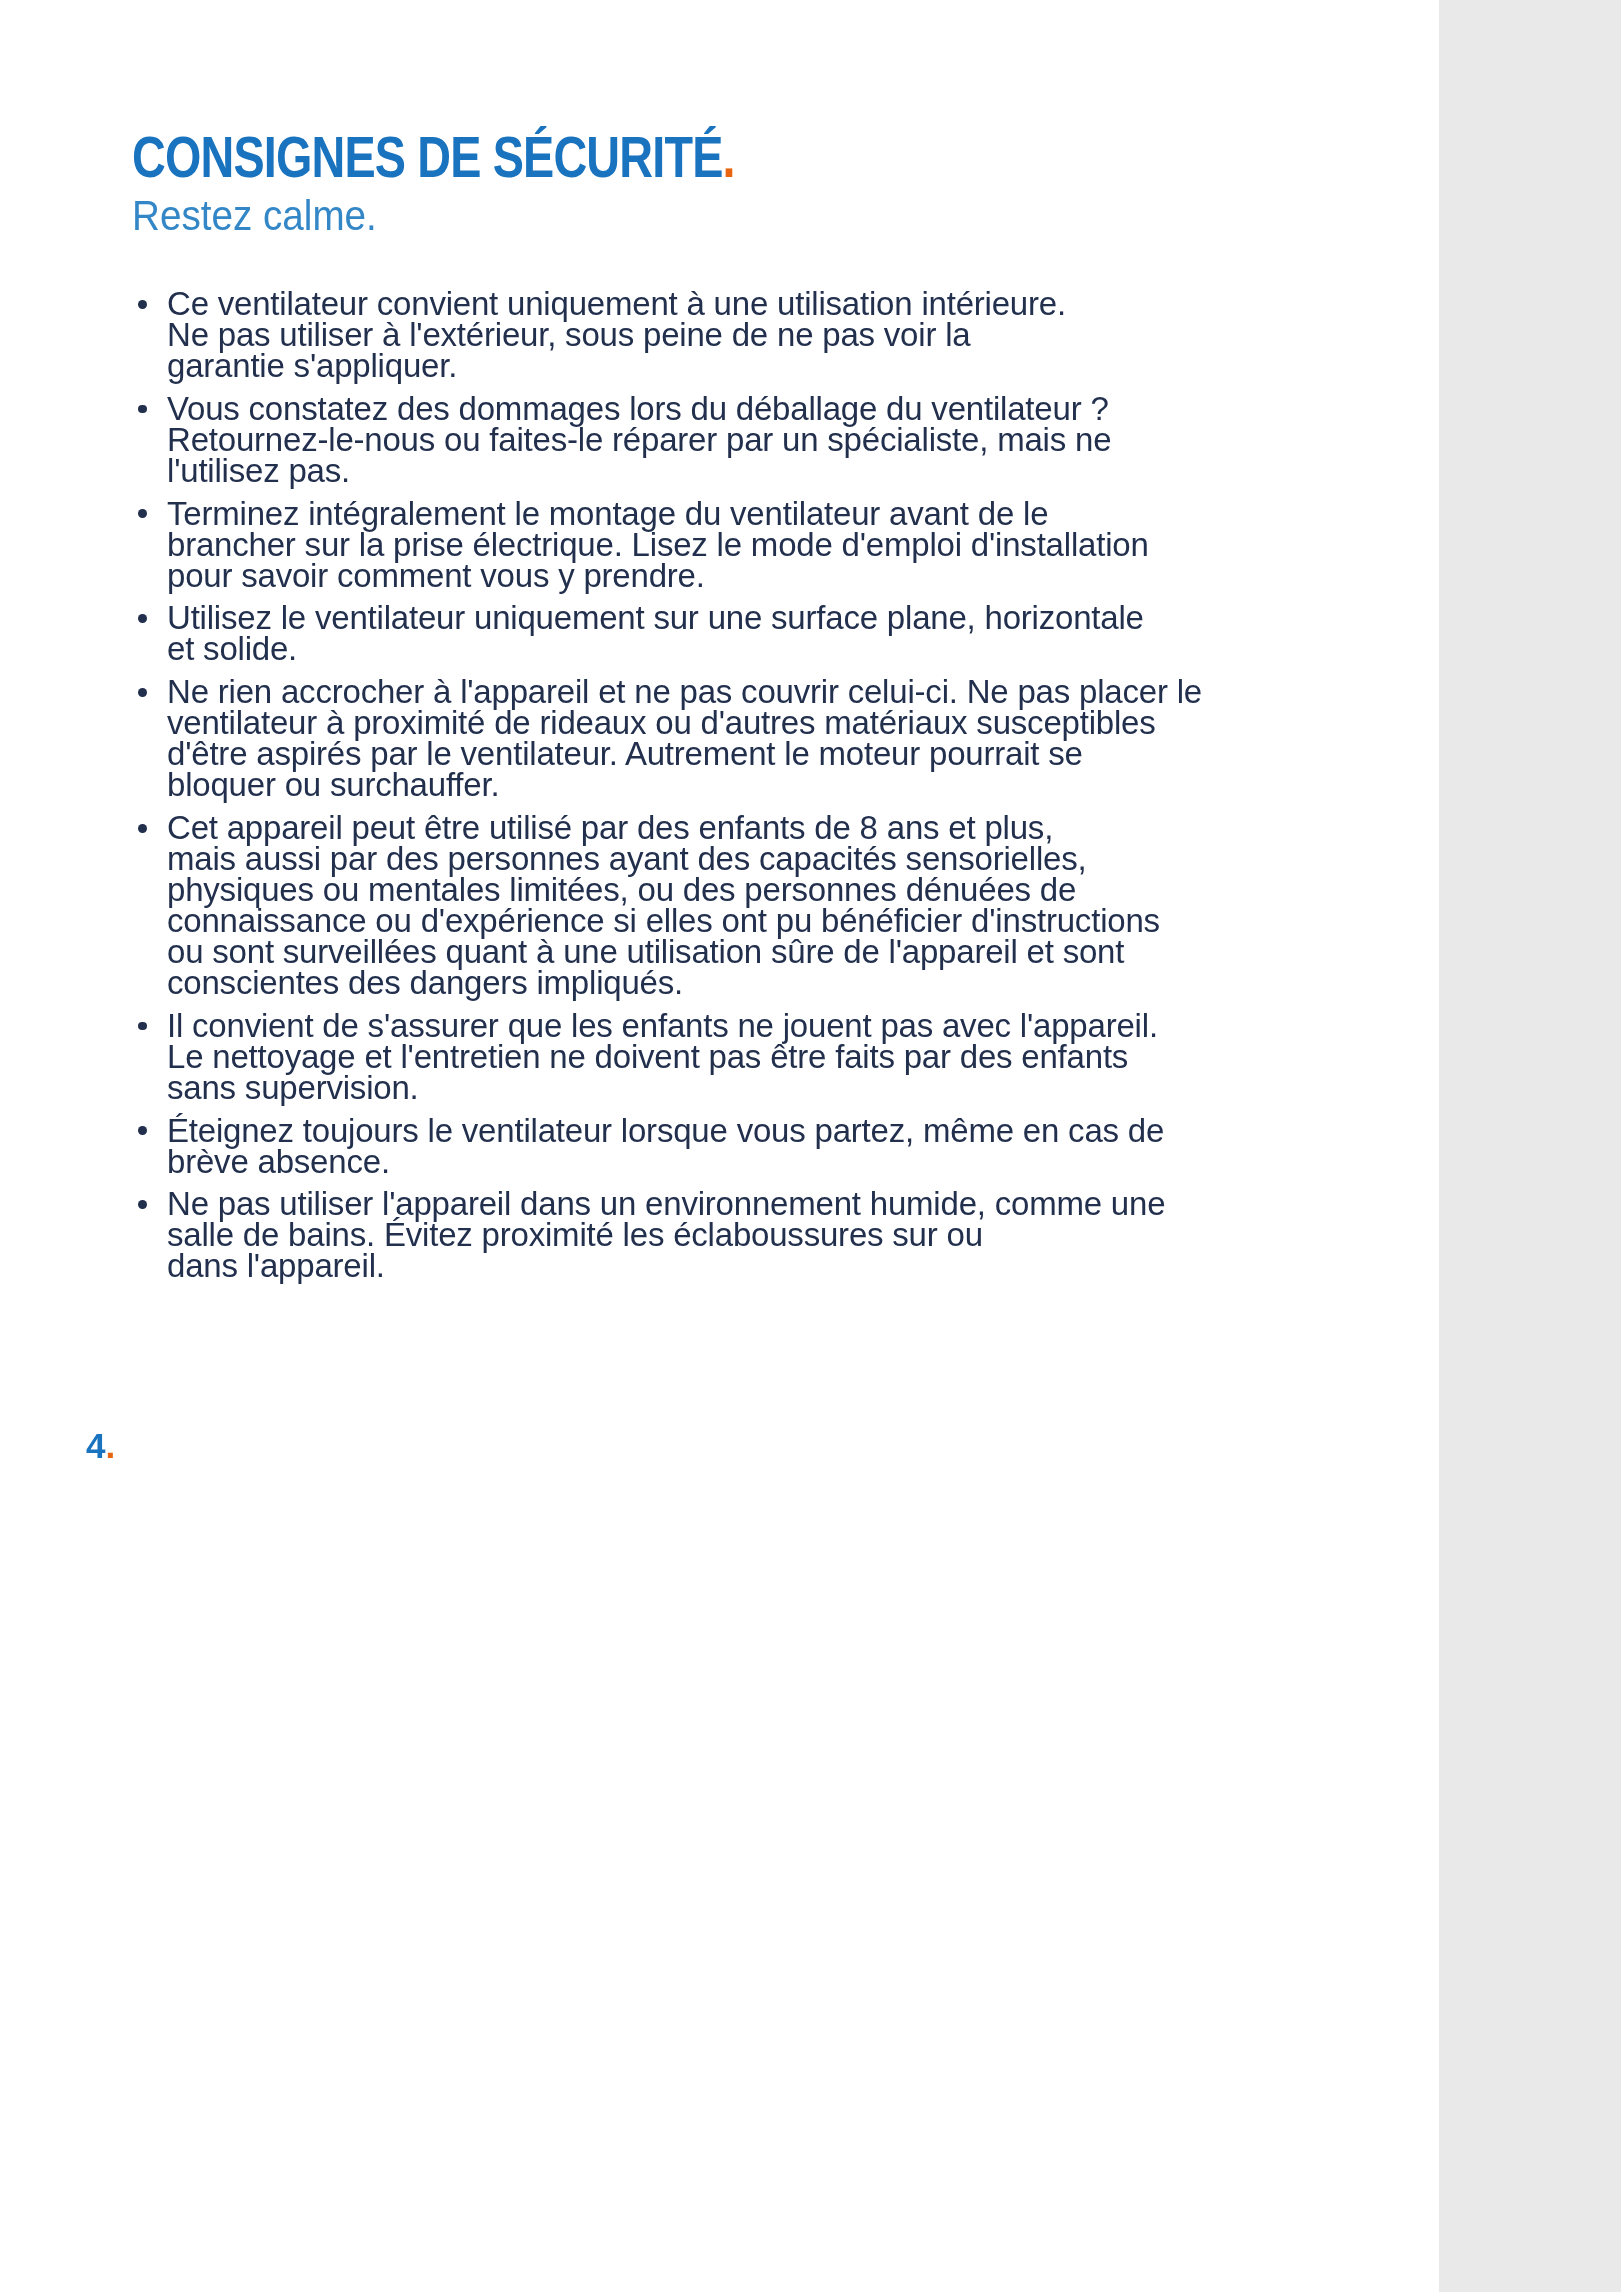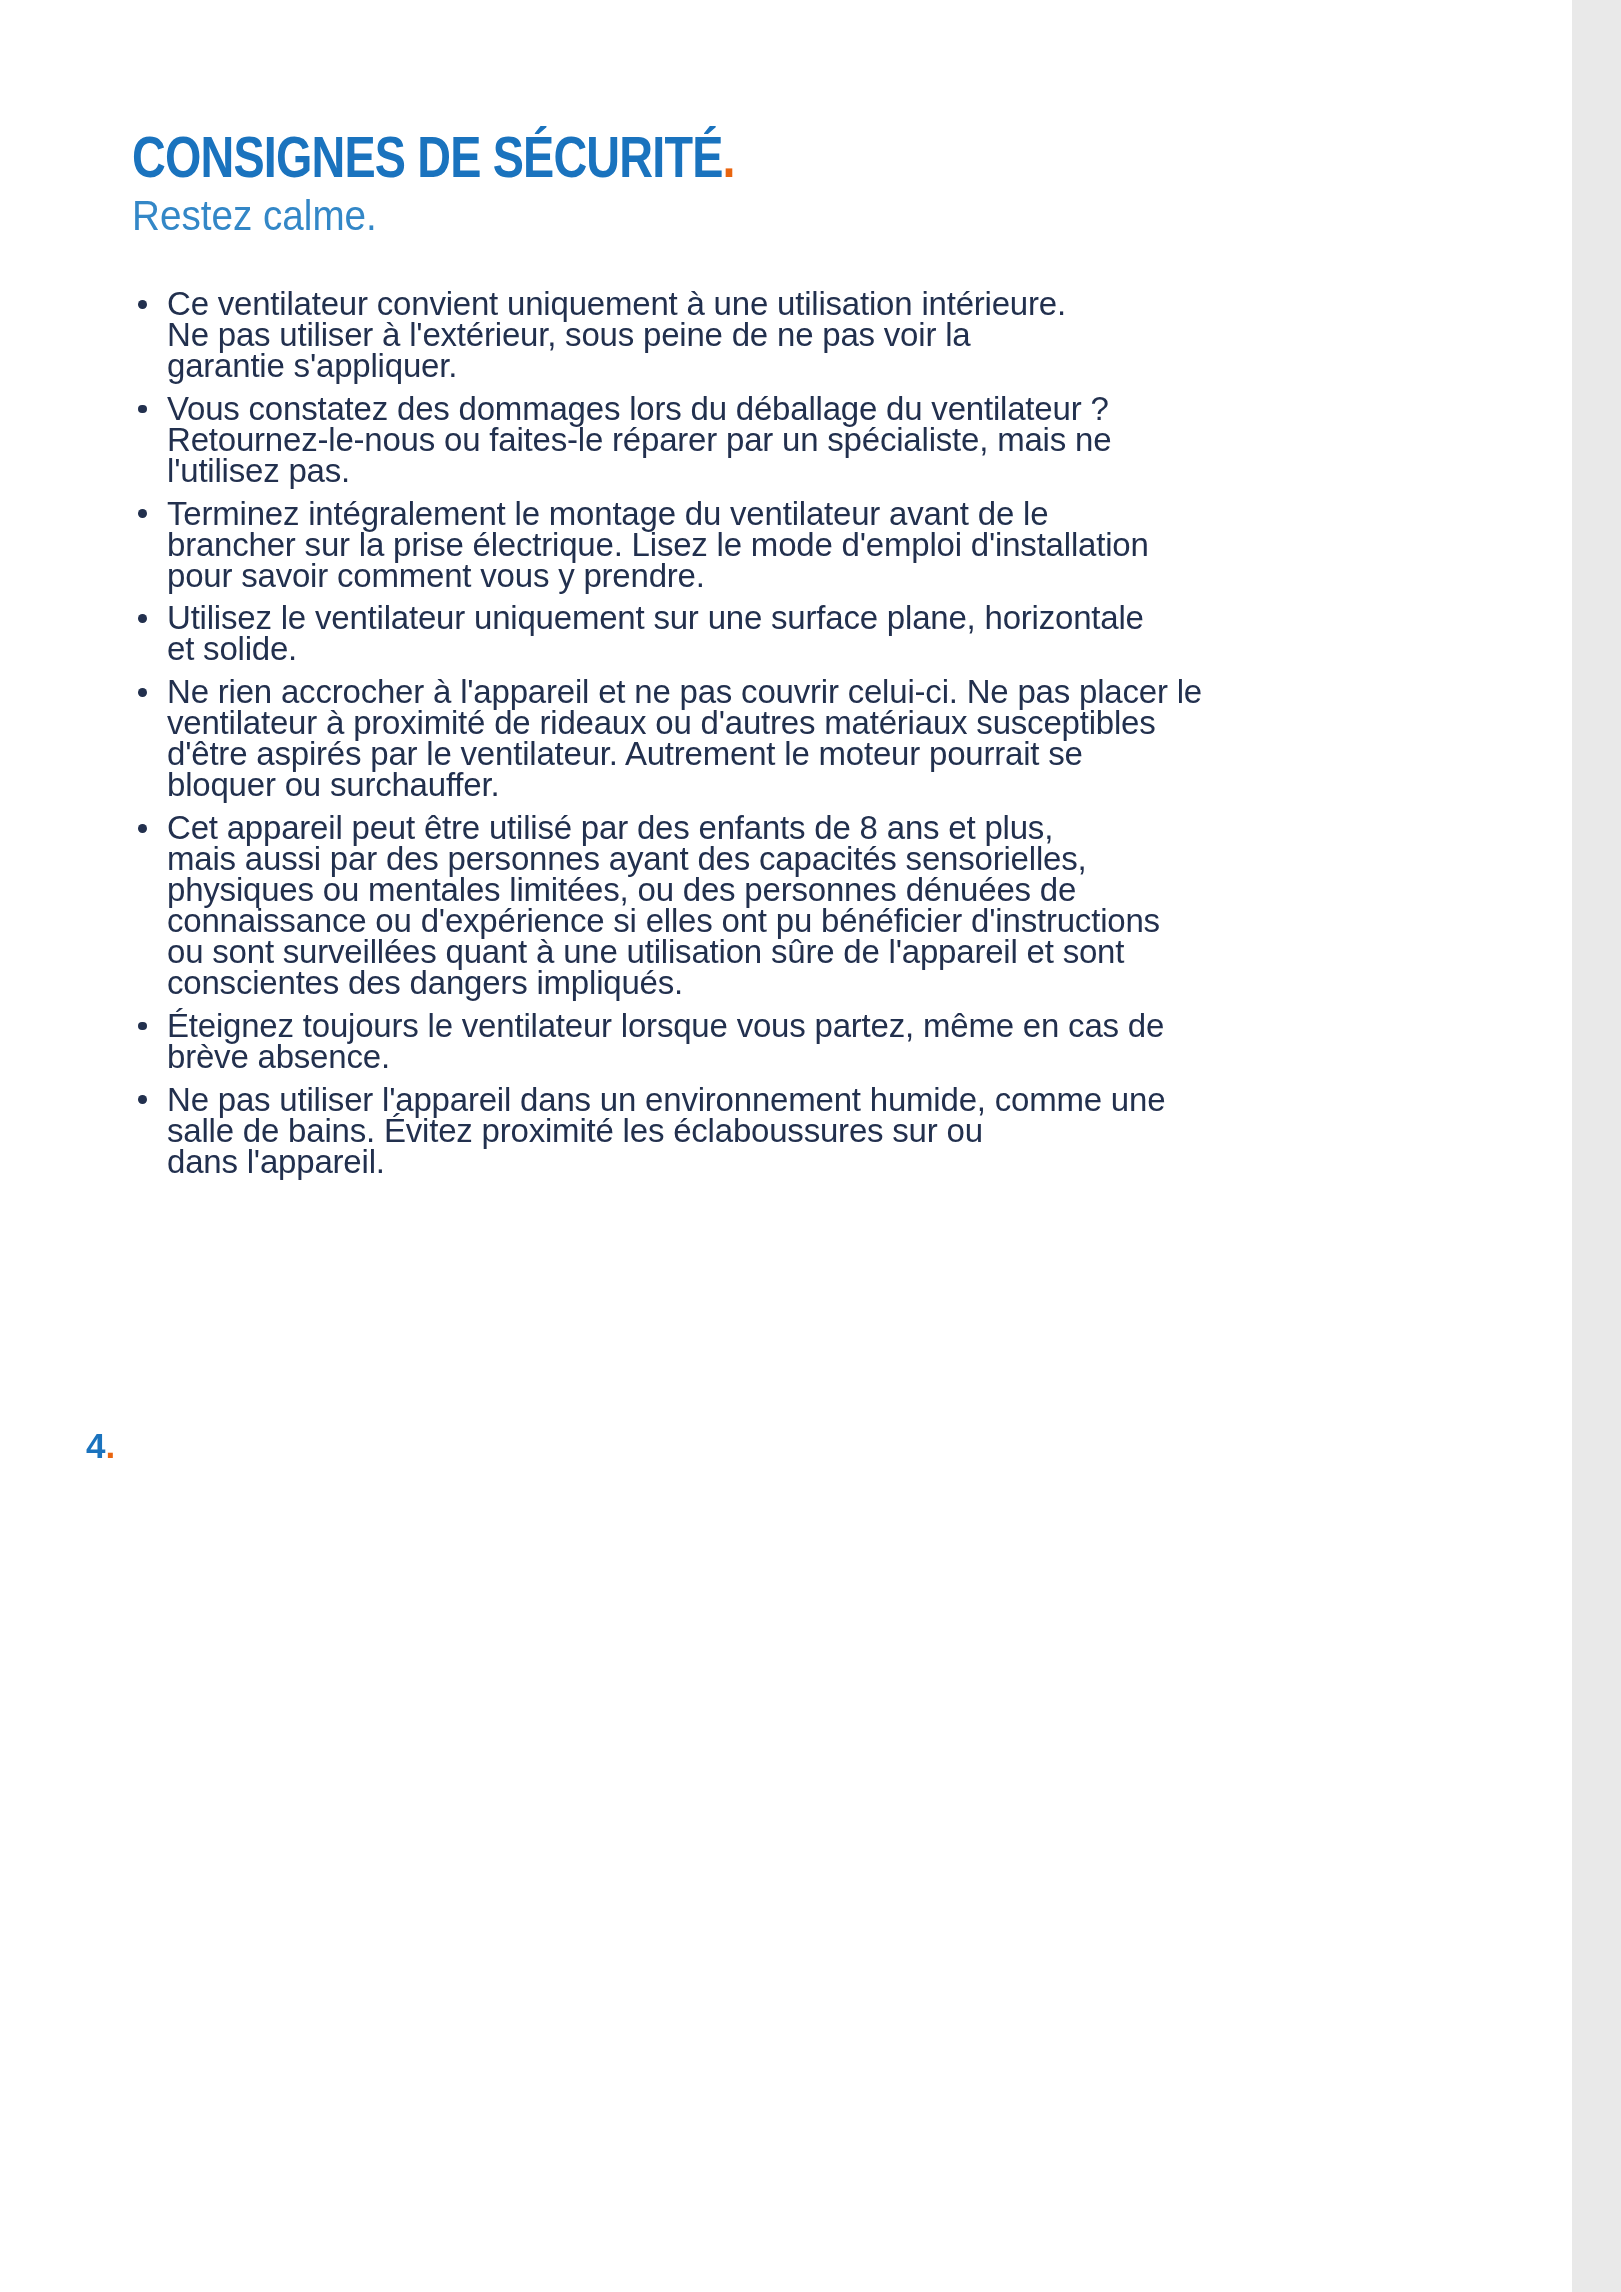"CONSIGNES DE SÉCURITÉ." .page { width: 1572px -> 1439px }
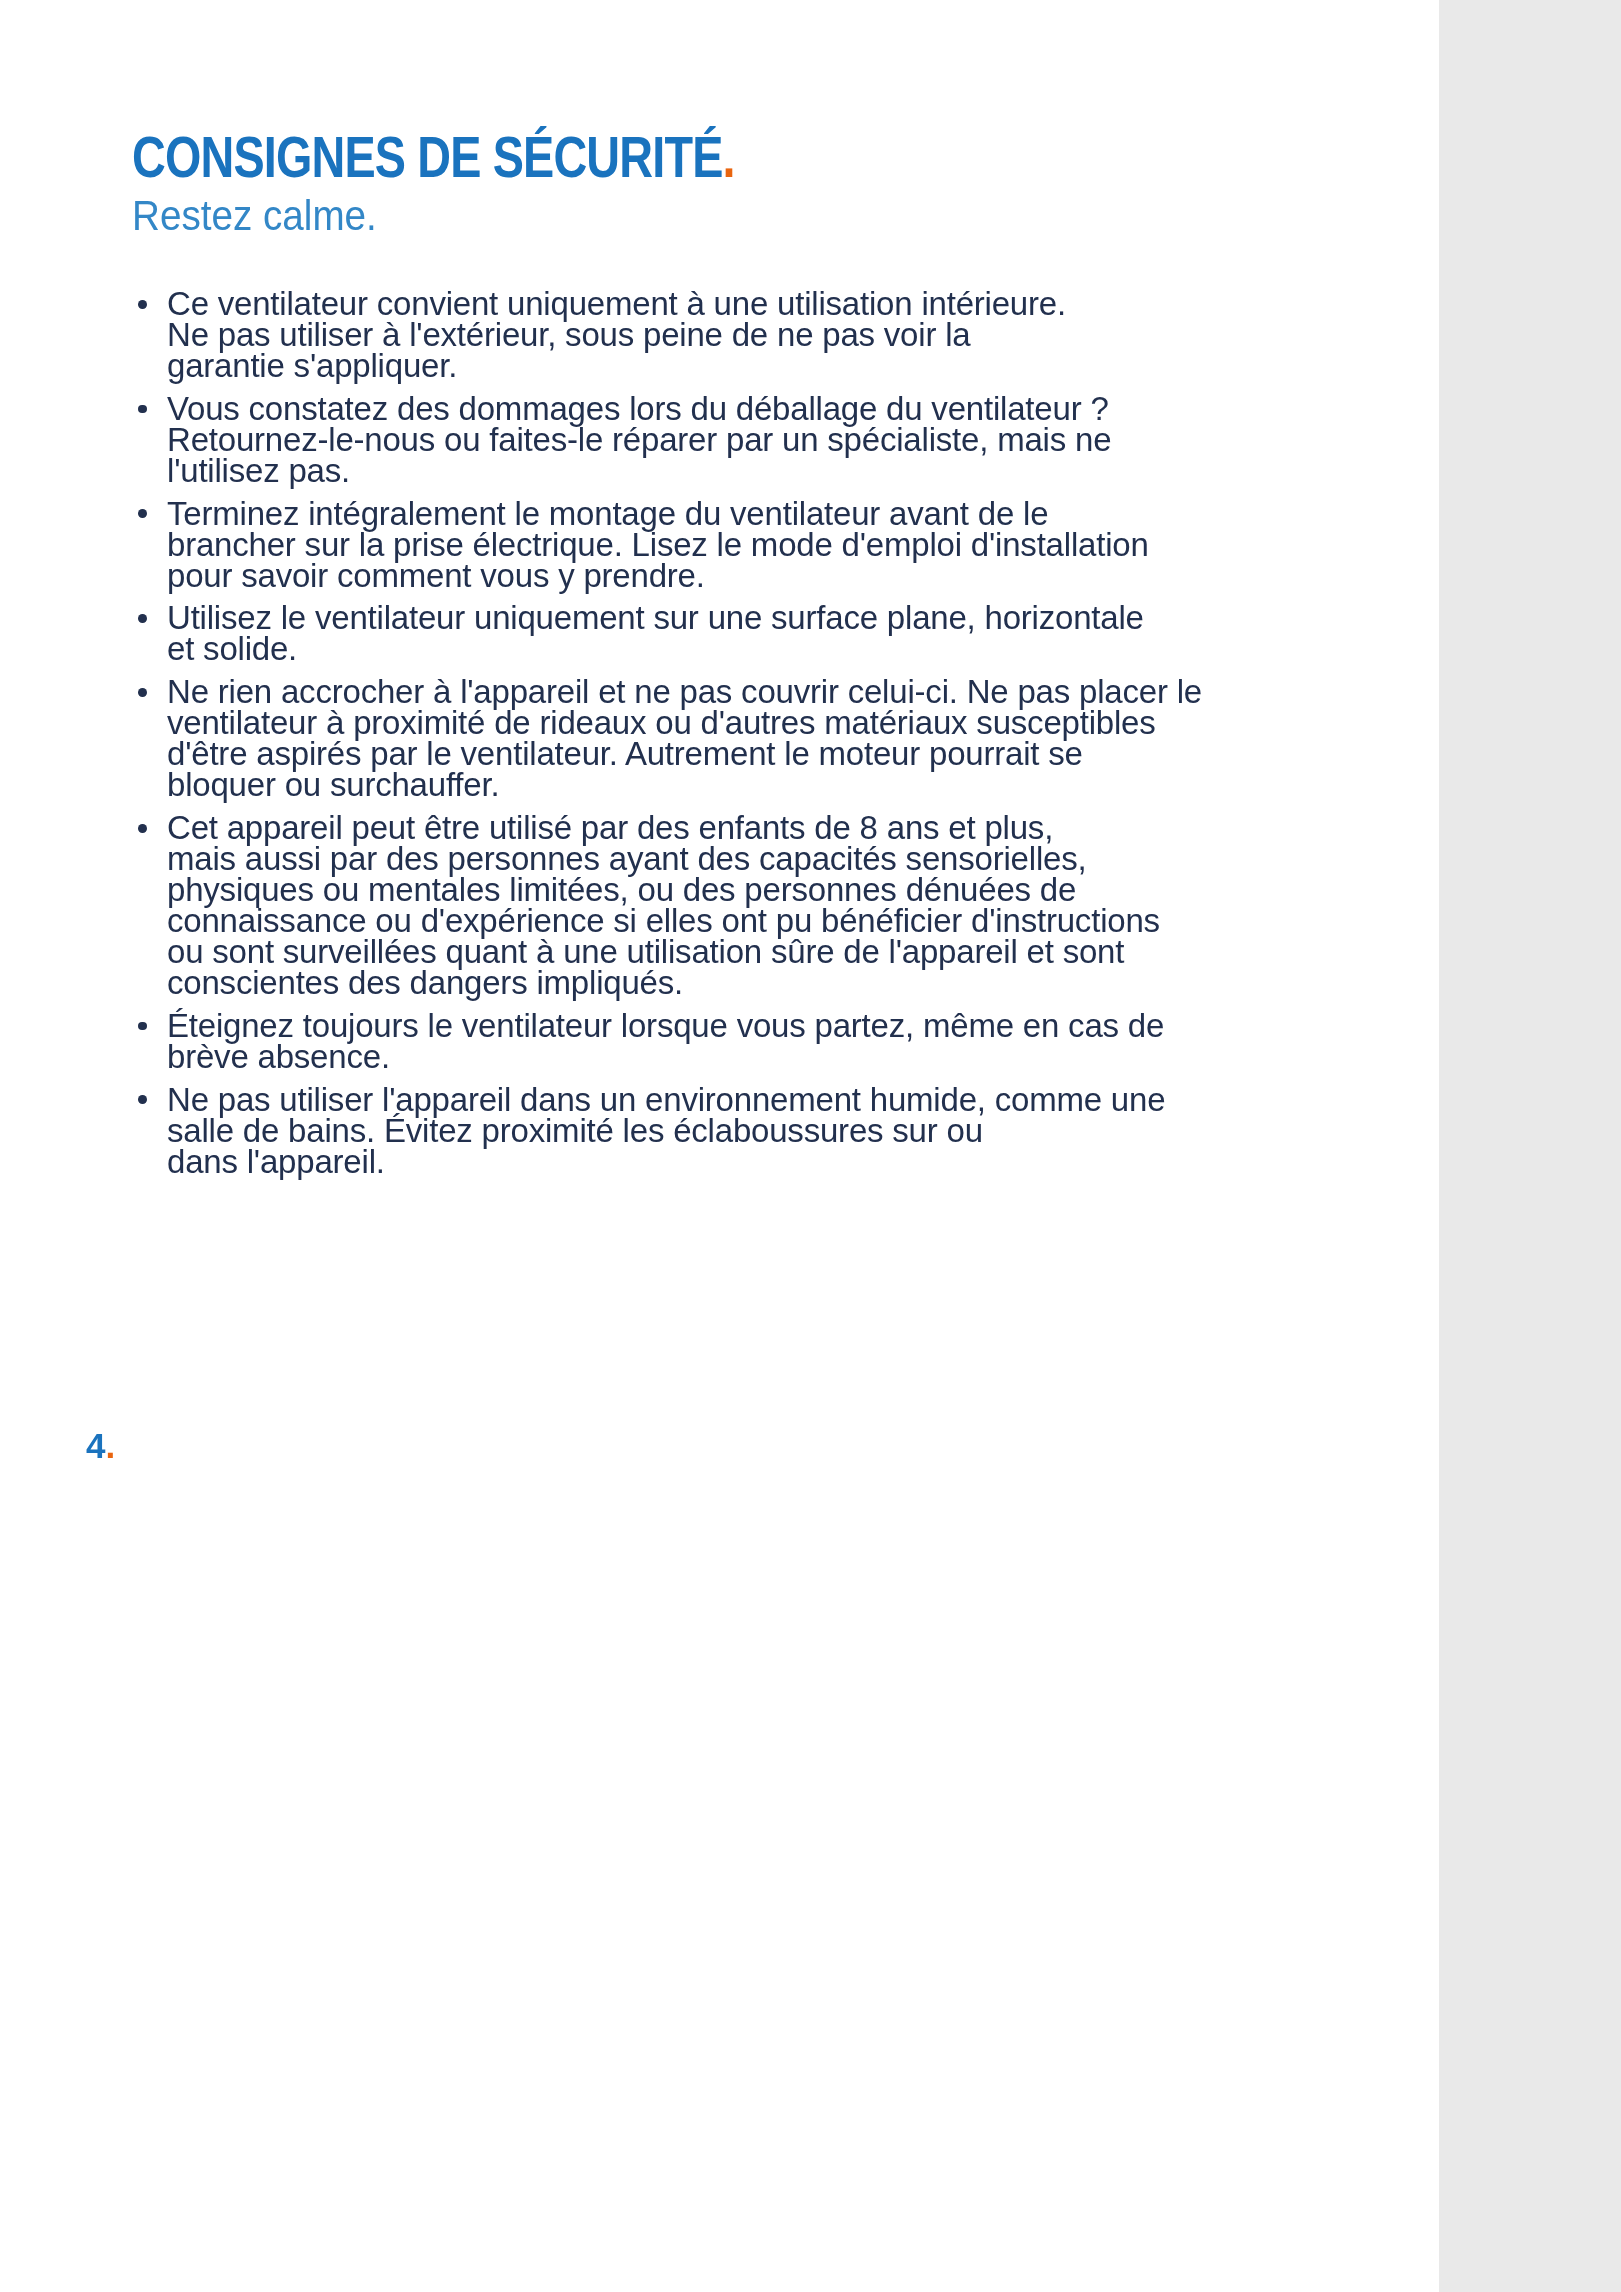"Il convient de s'assurer que" li { html: none -> <li>Il convient de s'assurer que les enfants ne jouent pas avec l'appareil. Le nettoyage et l'entretien ne doivent pas être faits par des enfants sans supervision.</li> }
